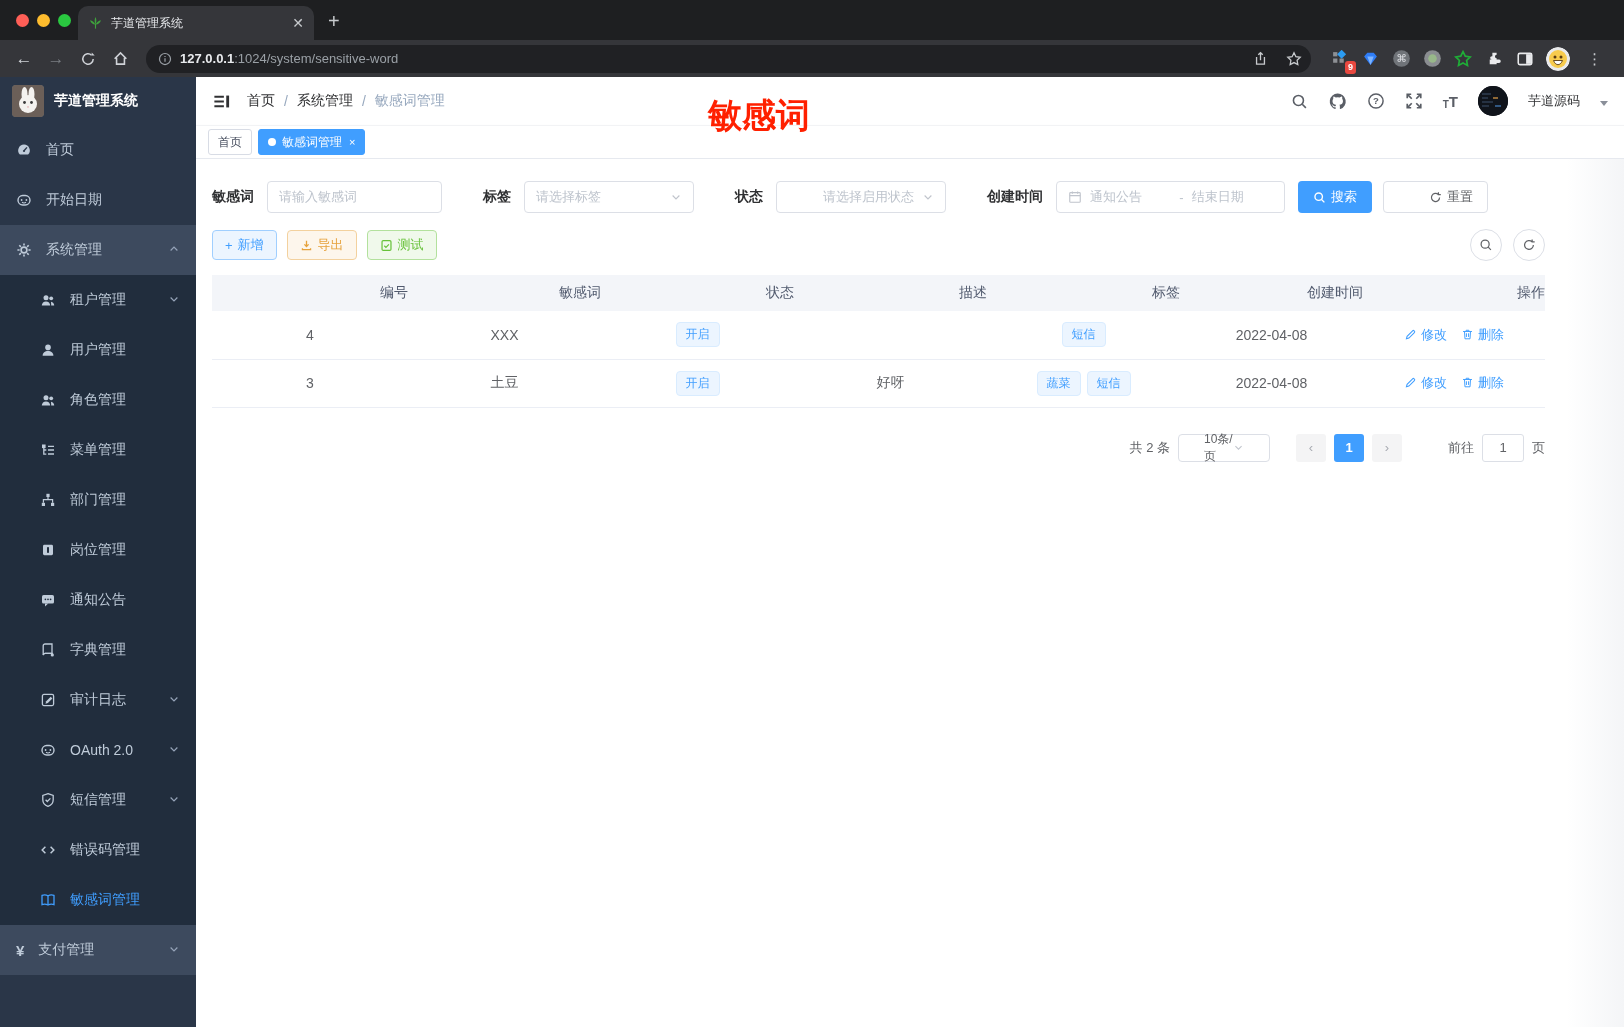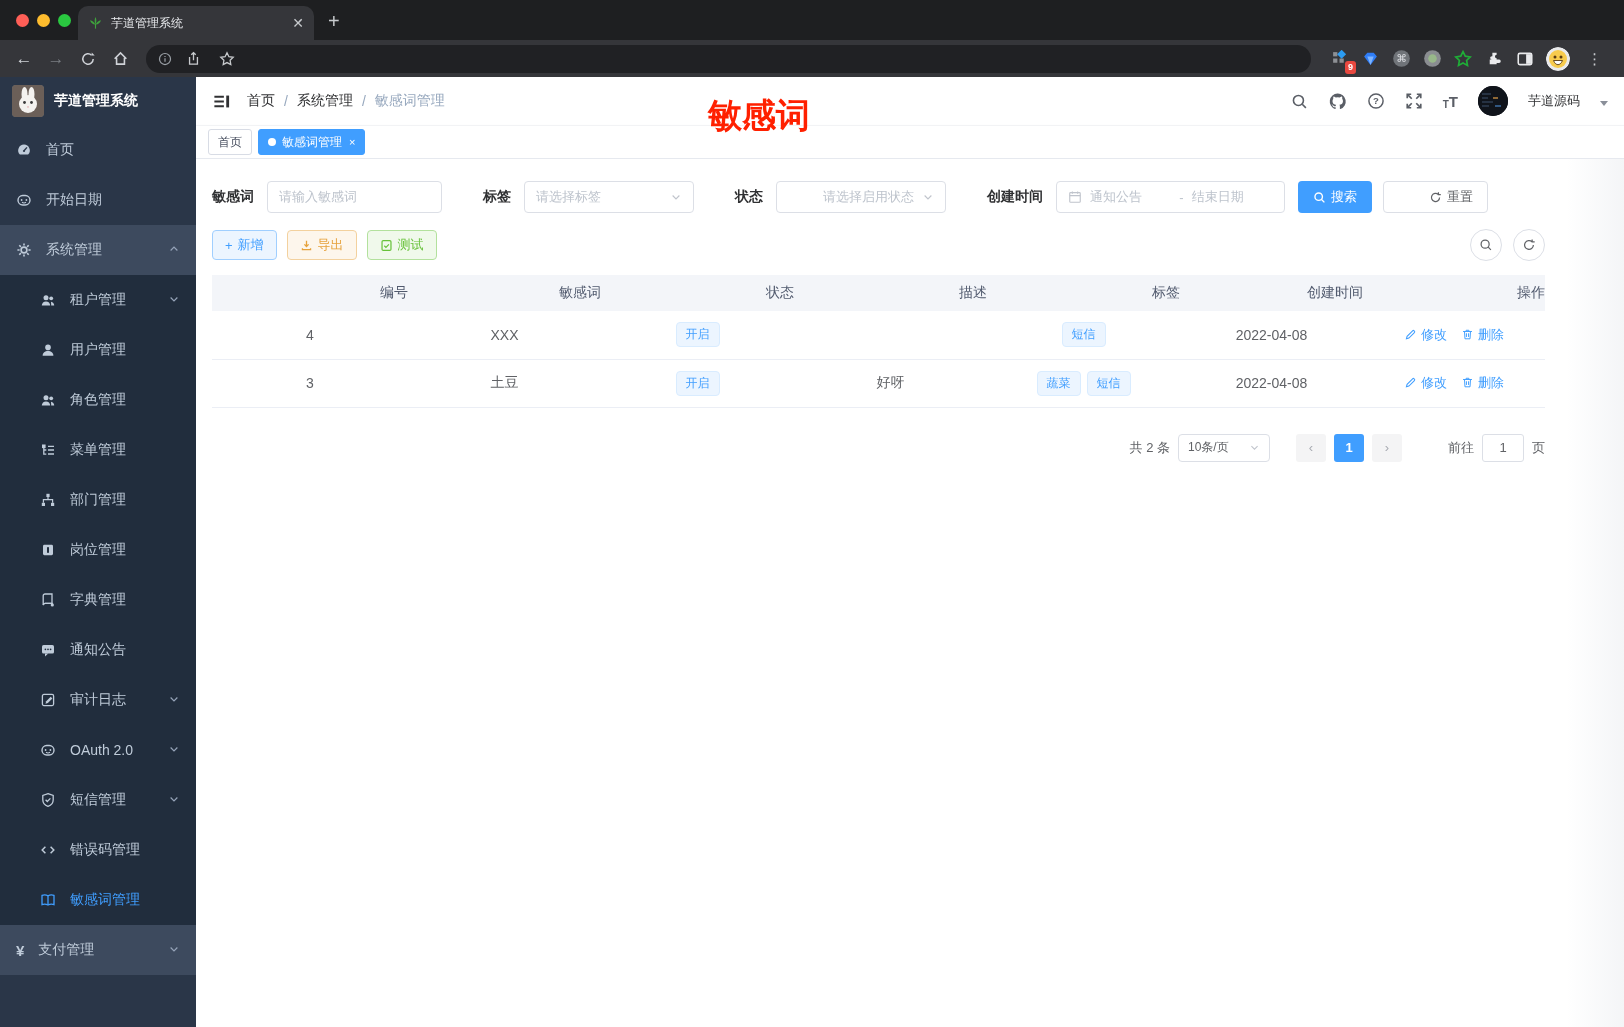"127.0.0.1:1024/system/sensitive-word" span.url-text { html: none -> <span><span>127.0.0.1</span><span>:1024/system/sensitive-word</span></span> }
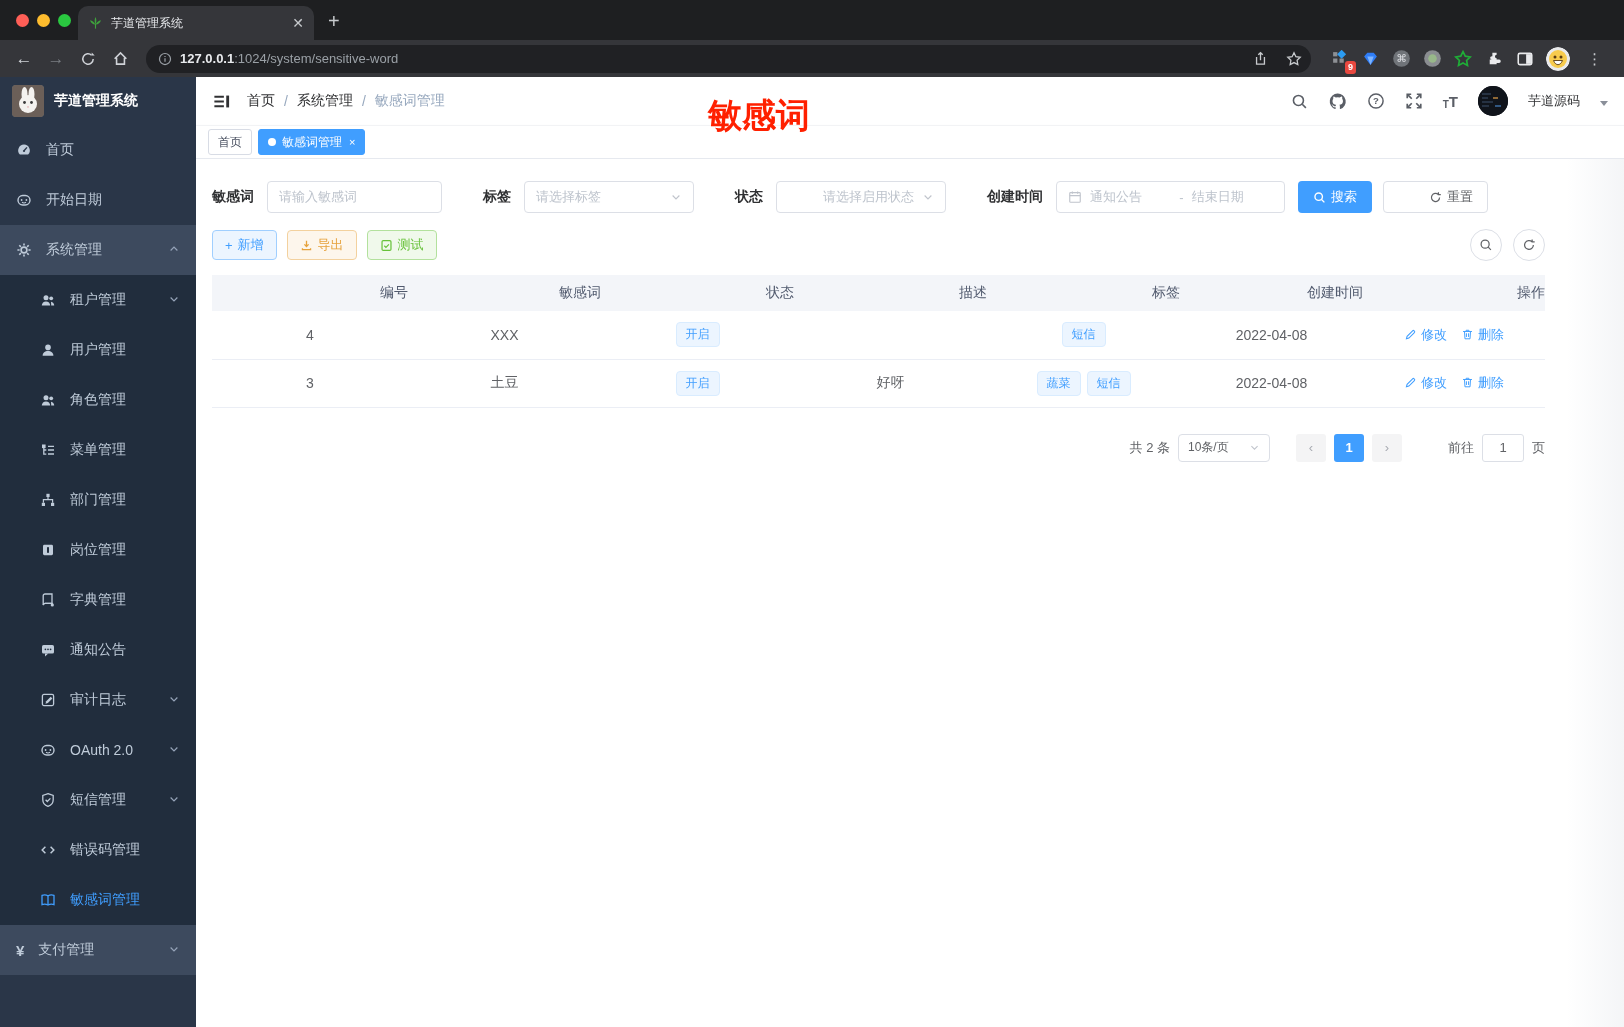"10条/页" .pg-size { padding: 0 9px -> 0 25px }
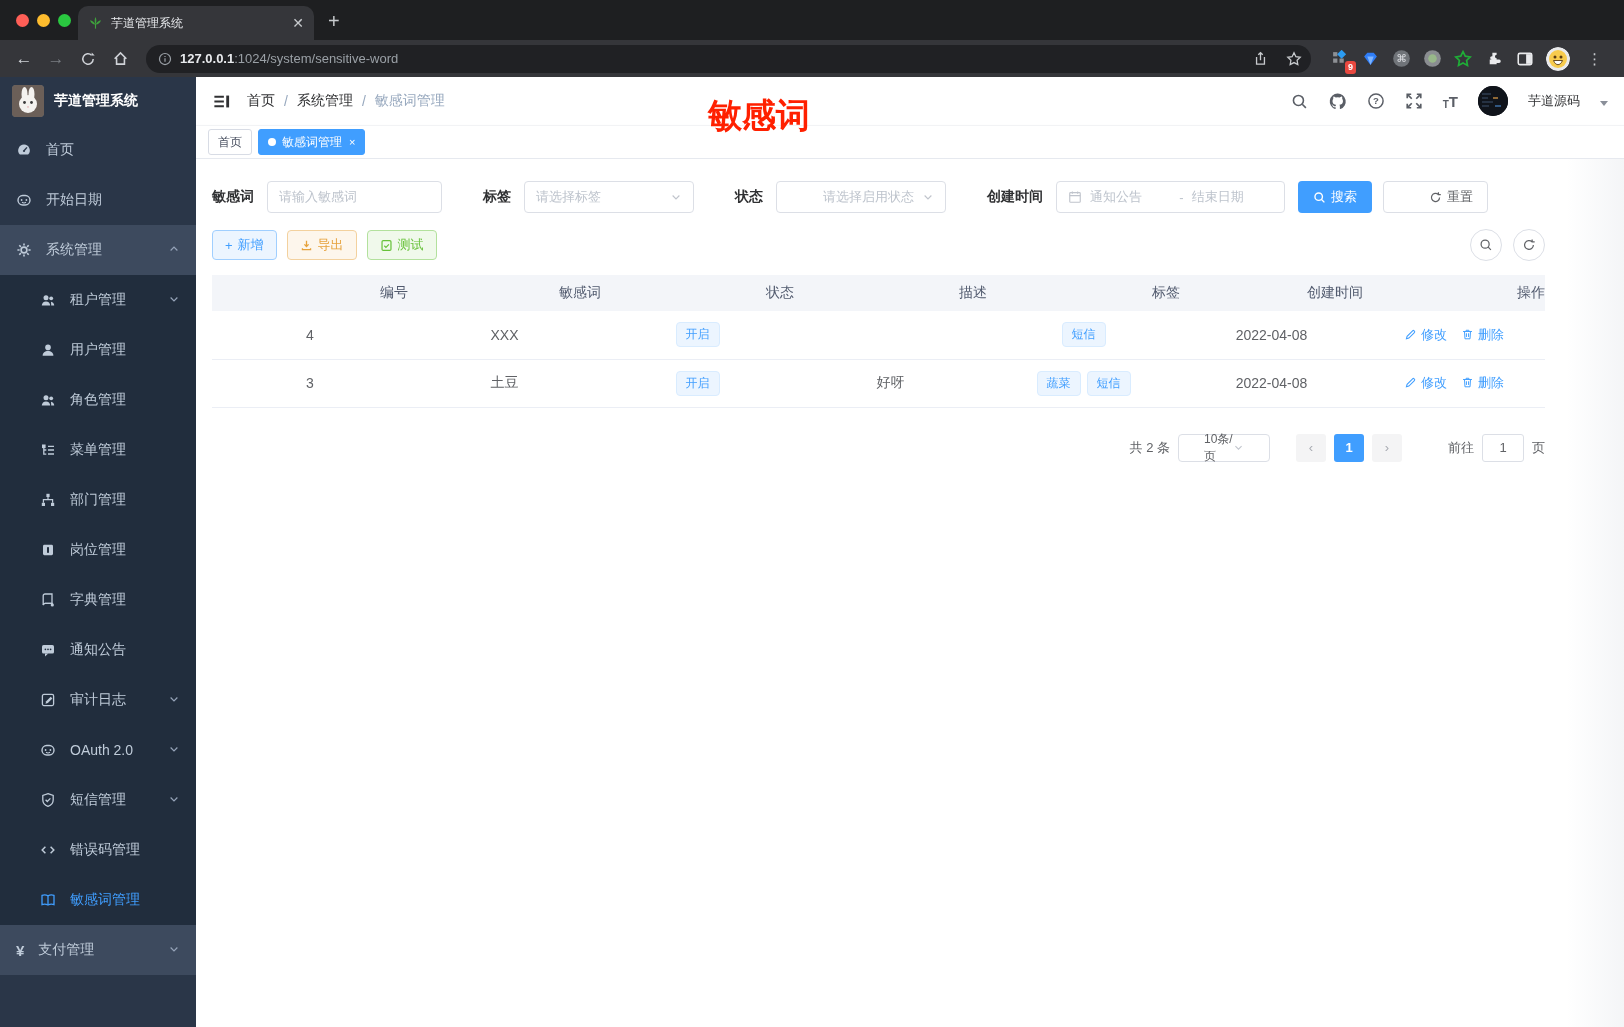"字典管理" div.s-item { order: before "通知公告" -> after "通知公告" }
